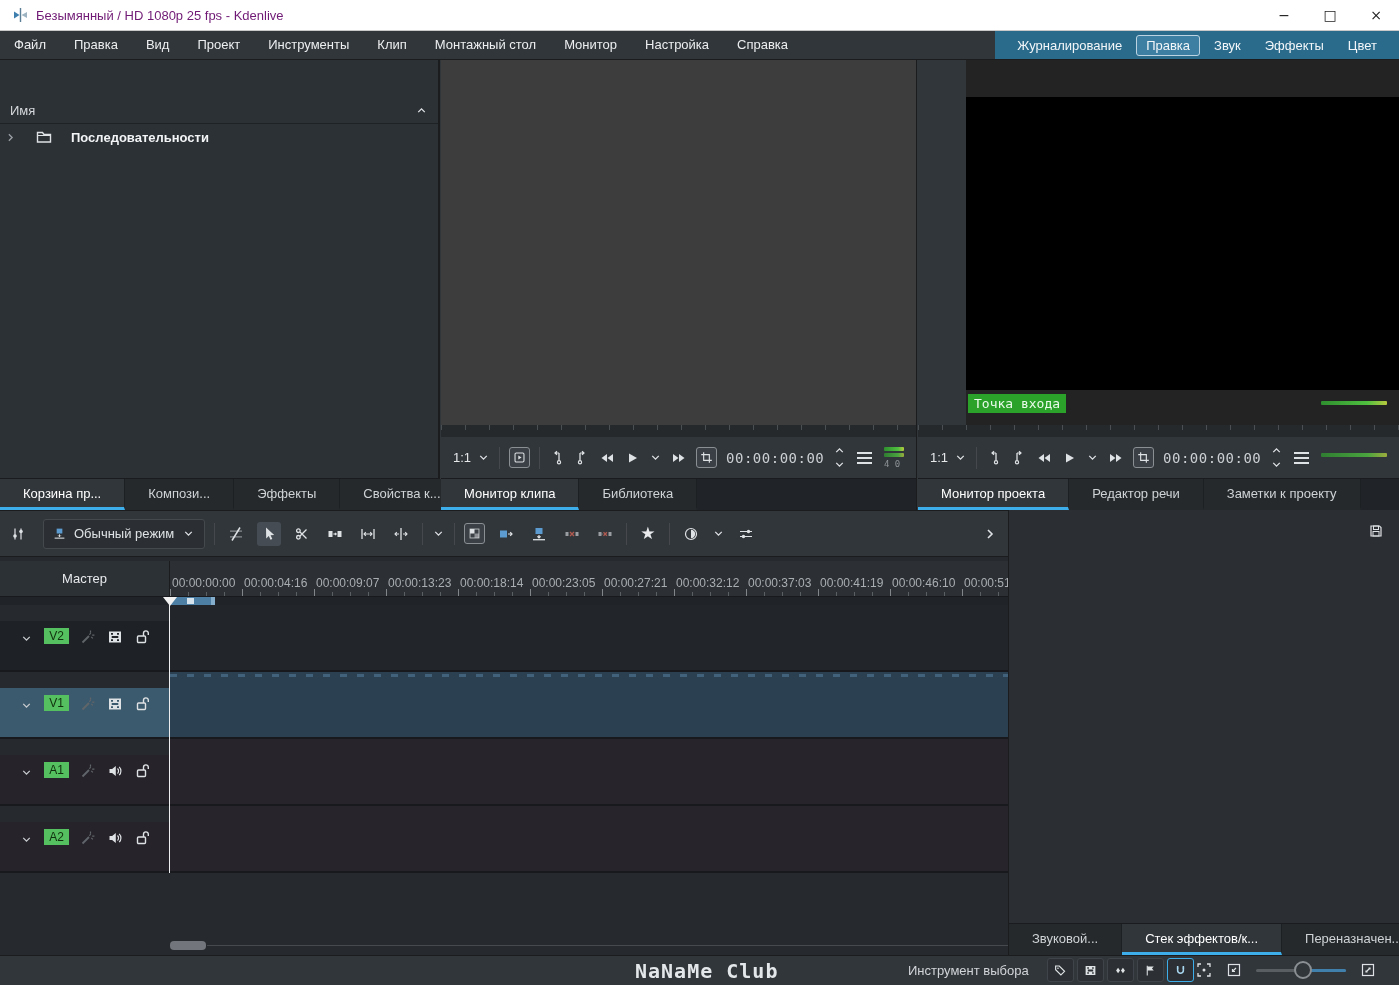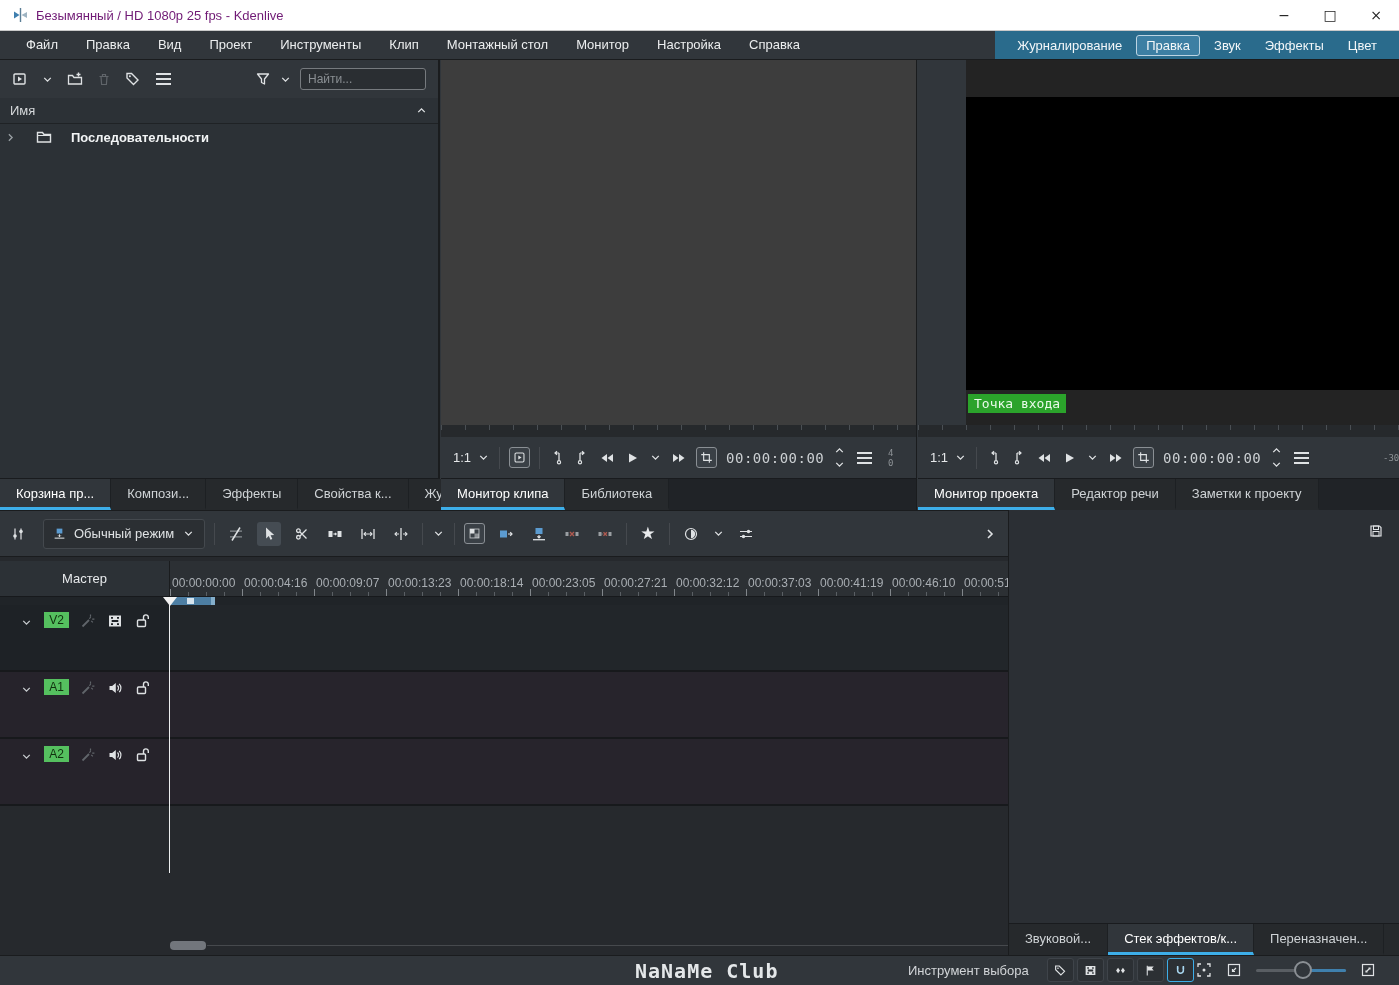"Файл" .menubar { padding-left: 12px -> none }
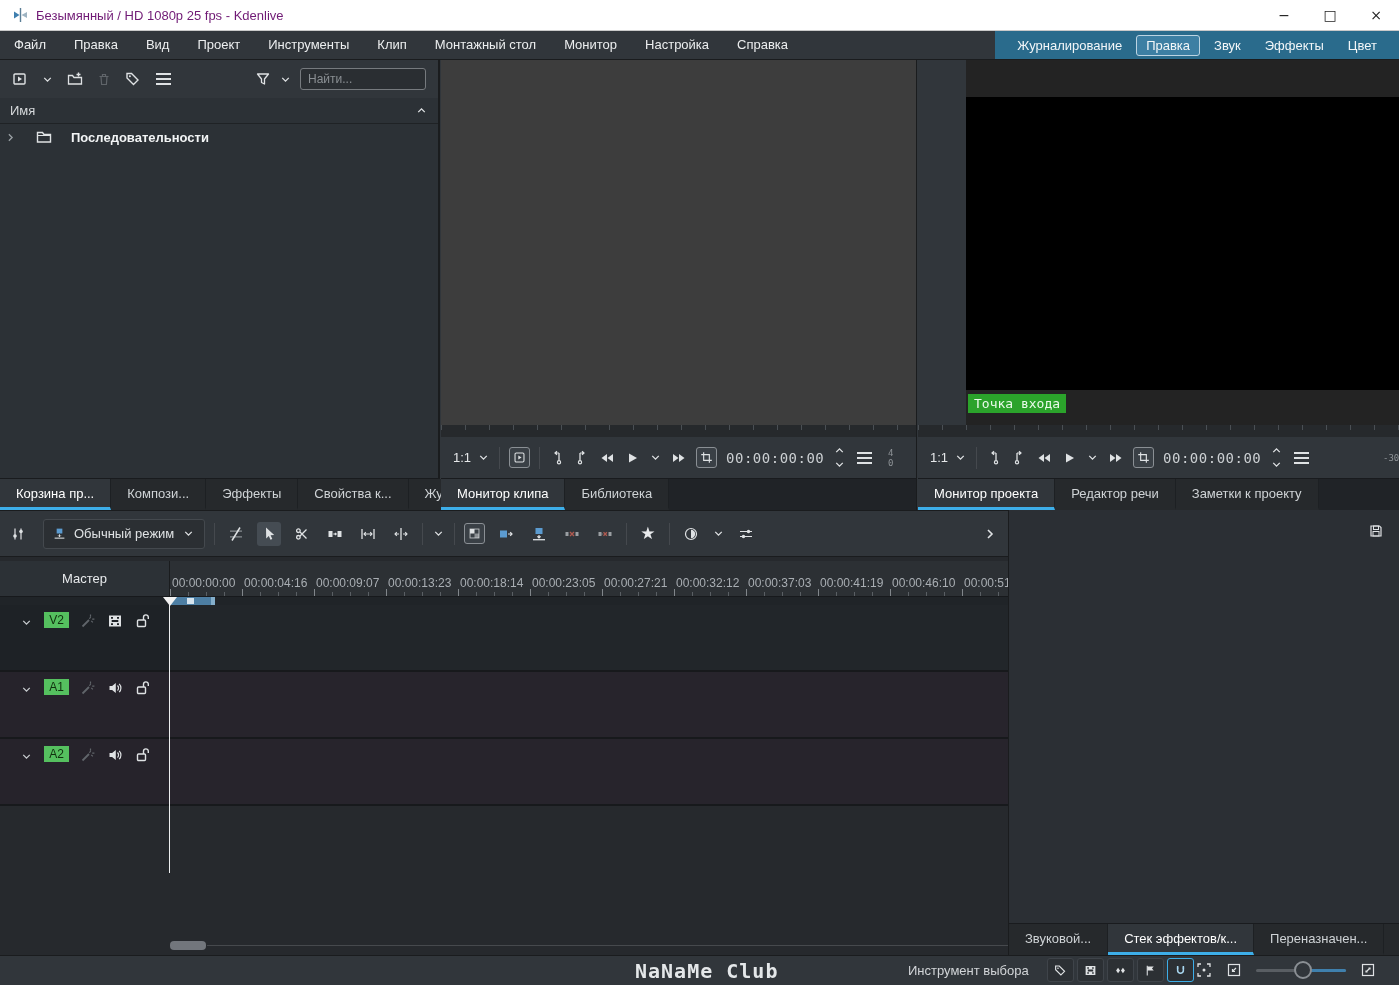"Найти..." div.bin-toolbar { html: <div> <svg> <use></use> </svg> <svg> <use></use> </svg> <svg> <use></use> </svg> <svg> <use></use> </svg> <svg> <use></use> </svg> <div></div> <div> <svg> <use></use> </svg> <svg> <use></use> </svg> <input> </div> </div> -> none }
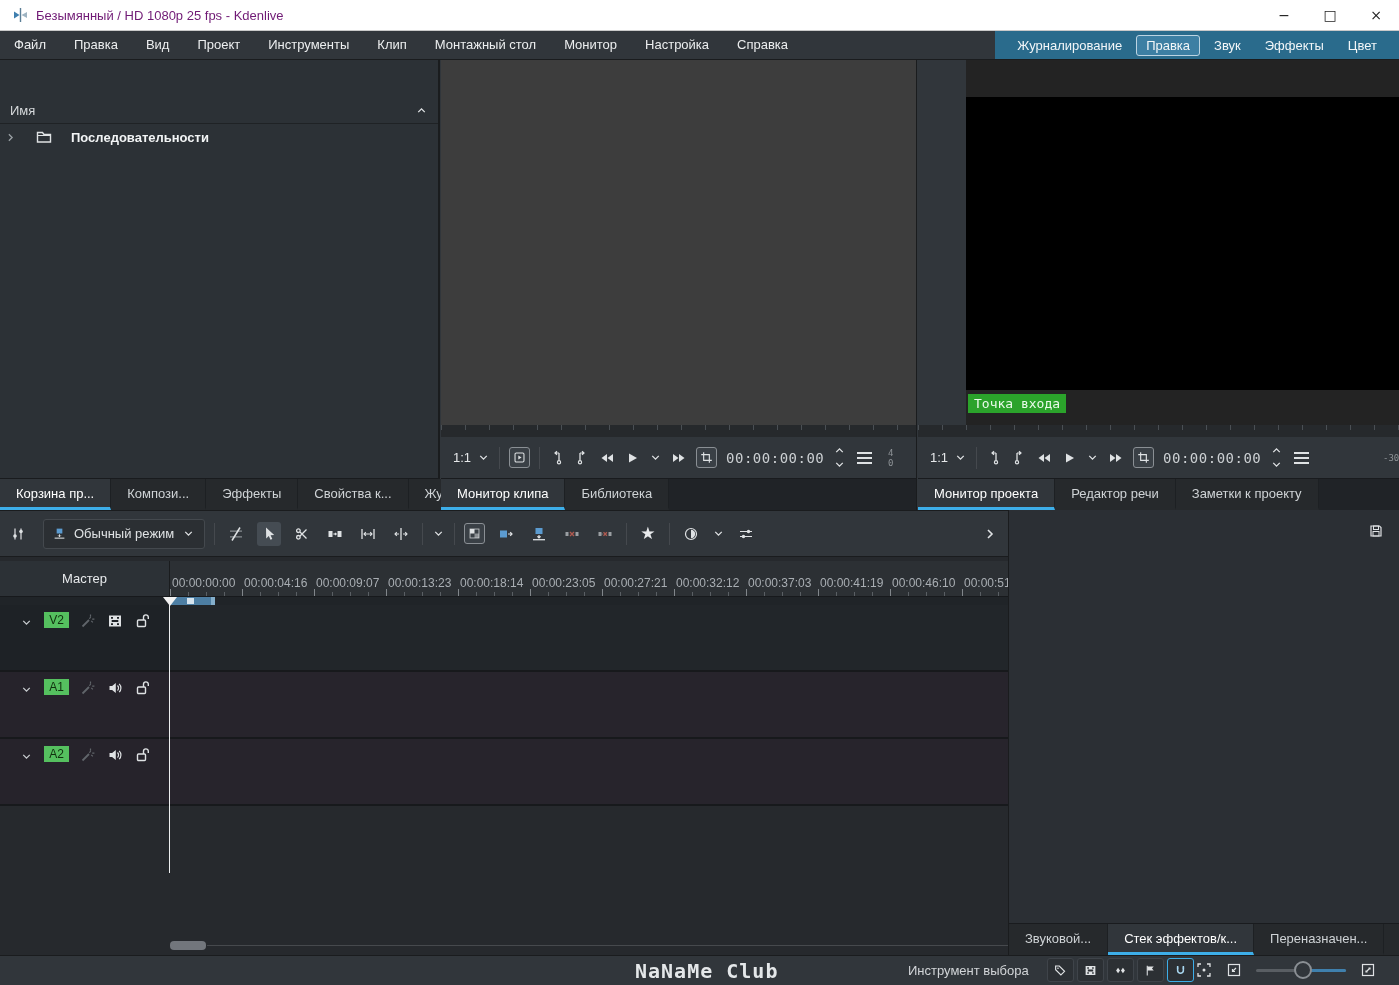"4 0" .meter { flex-direction: row -> column }
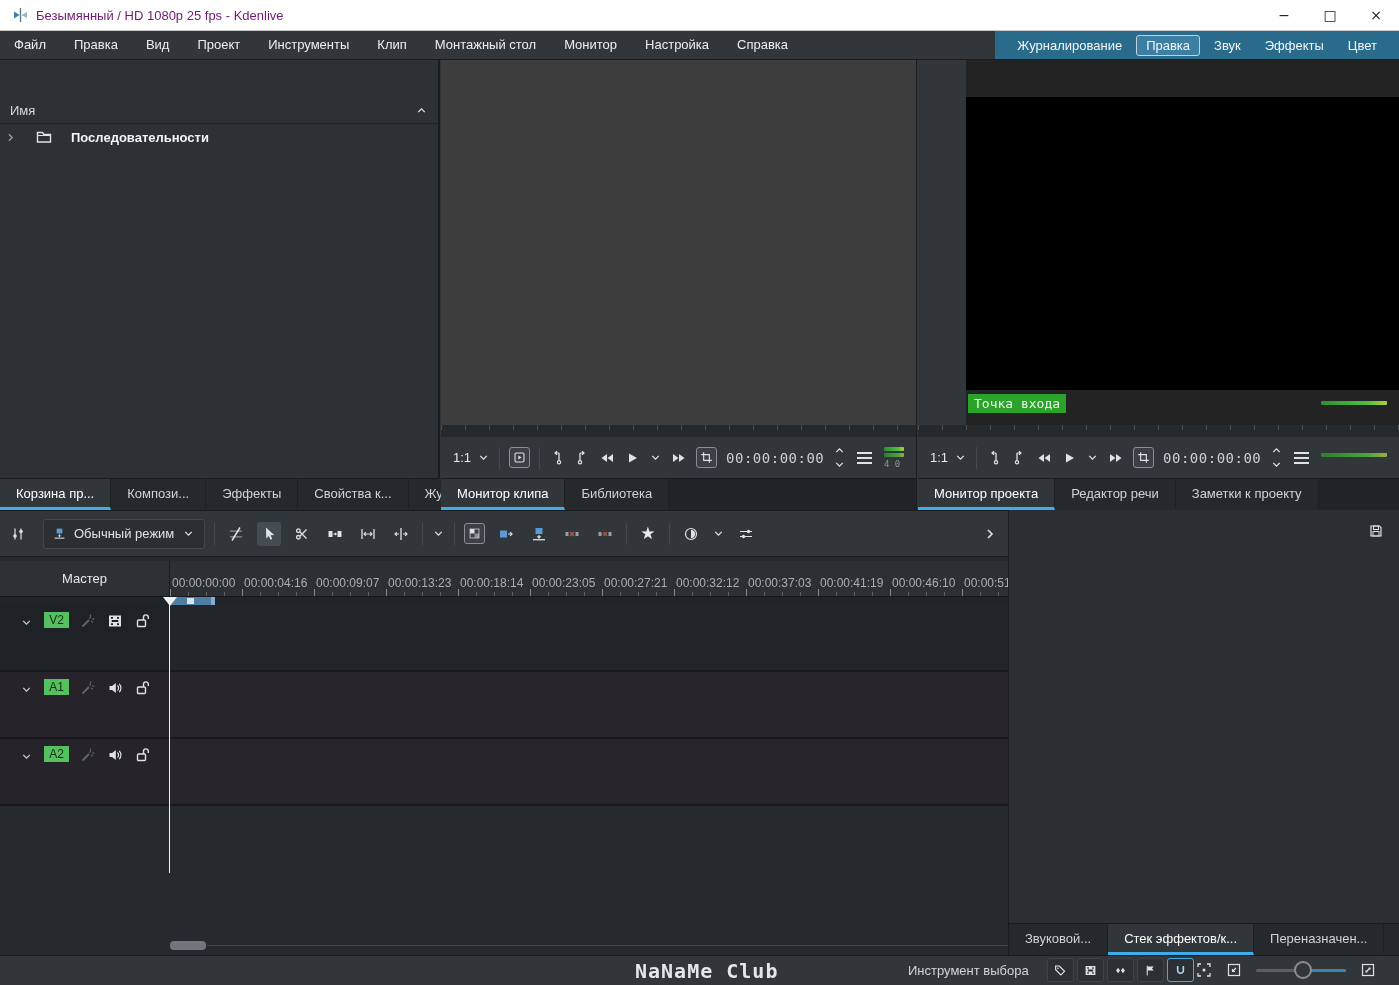"Корзина пр..." .tab { padding: 0 16px -> 0 23px }
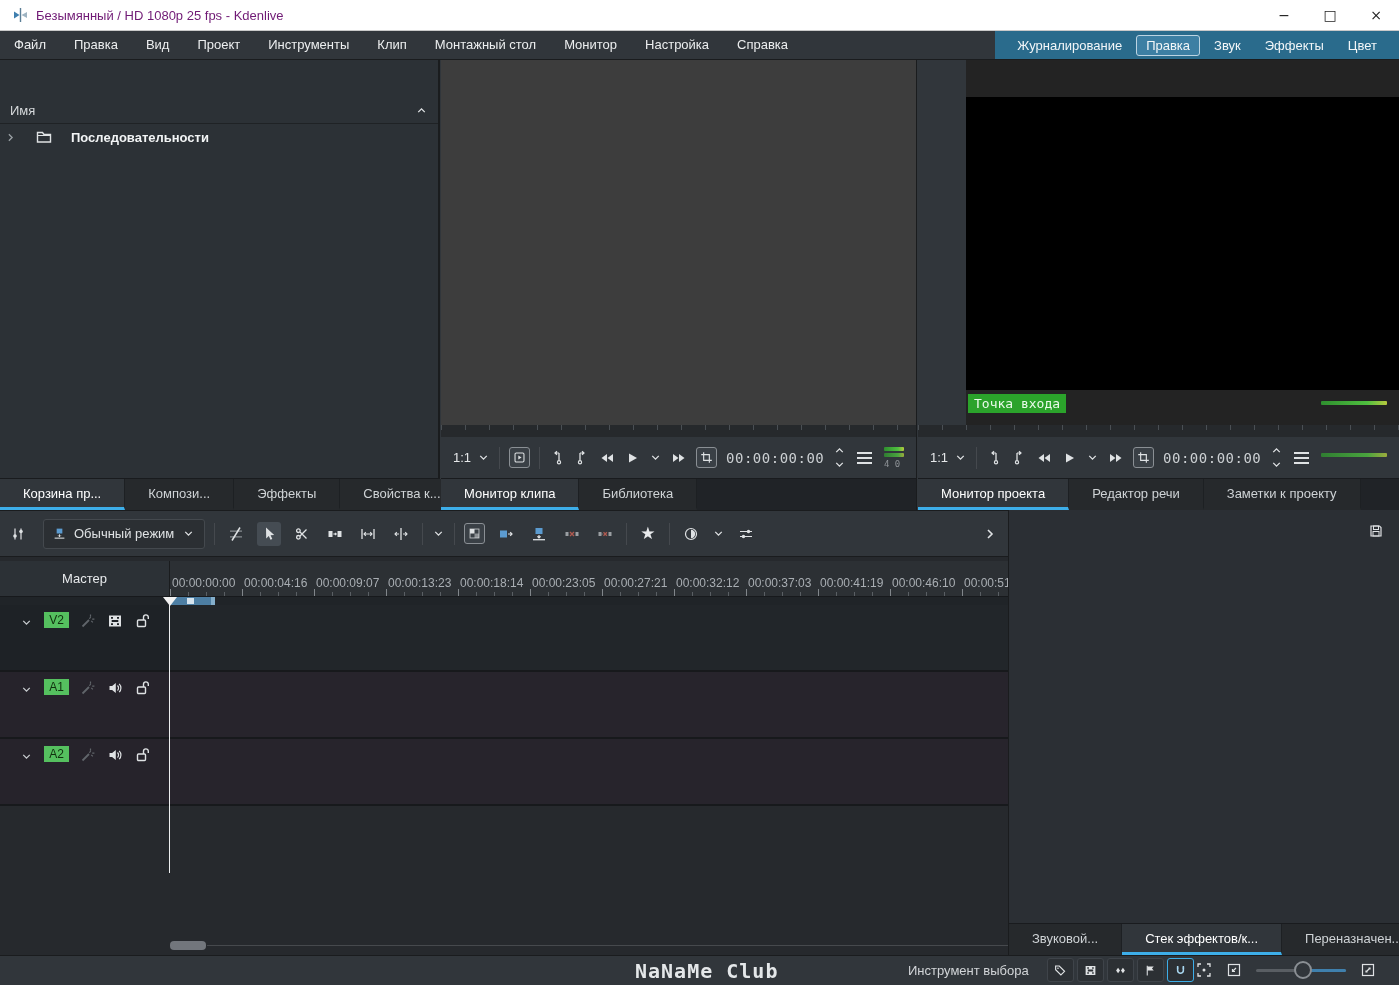"V2" .track-head { margin-top: none -> 16px }
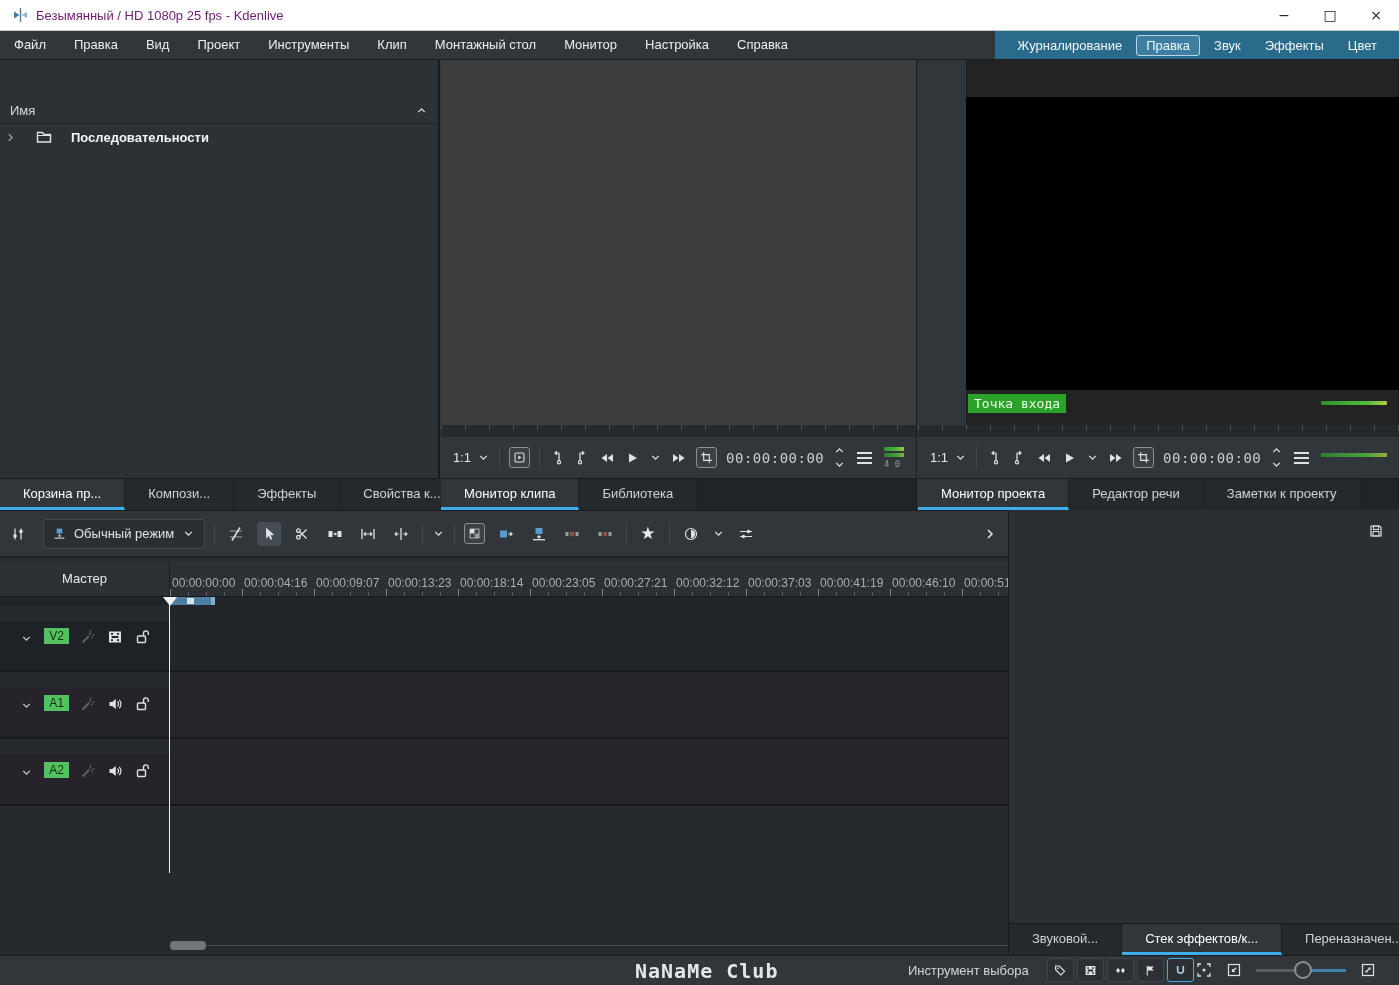"V1" div.track-row { html: none -> <div> <div> <svg> <use></use> </svg> <span>V1</span> <svg> <use></use> </svg> <svg> <use></use> </svg> <svg> <use></use> </svg> </div> <div></div> </div> }
